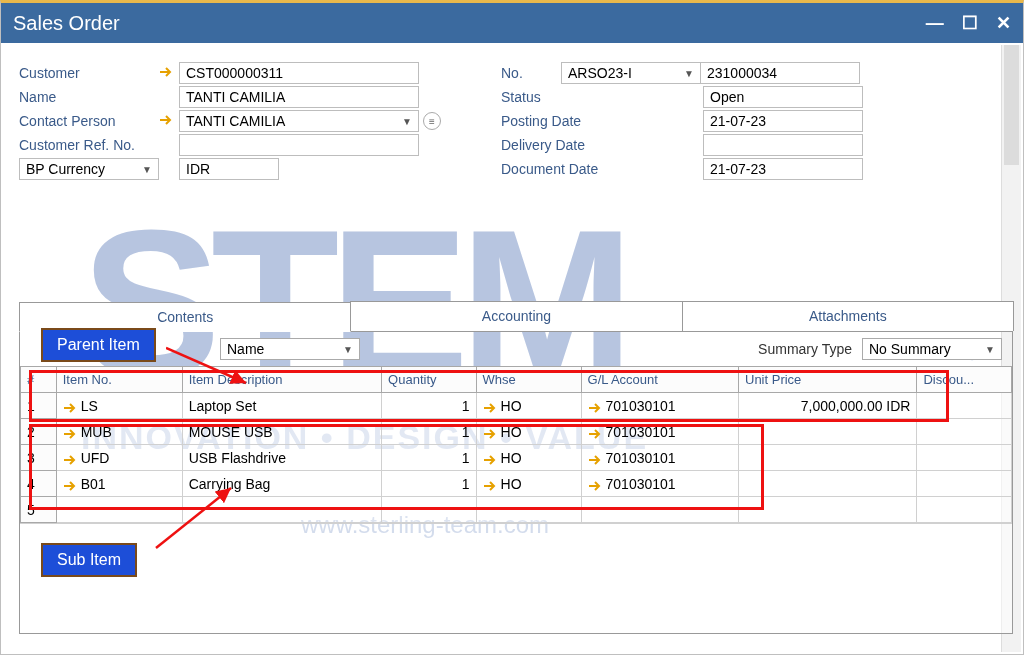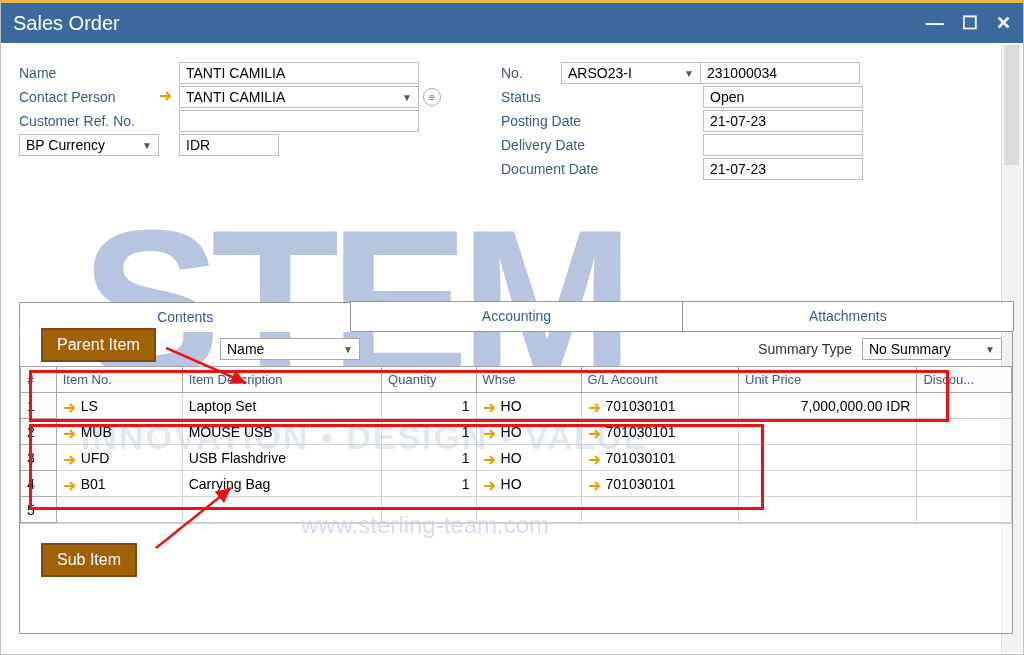"Customer" div.hrow { html: none -> <div> <div>Customer</div> <span> <svg> <path></path> </svg> </span> <div> <span>CST000000311</span> </div> </div> }
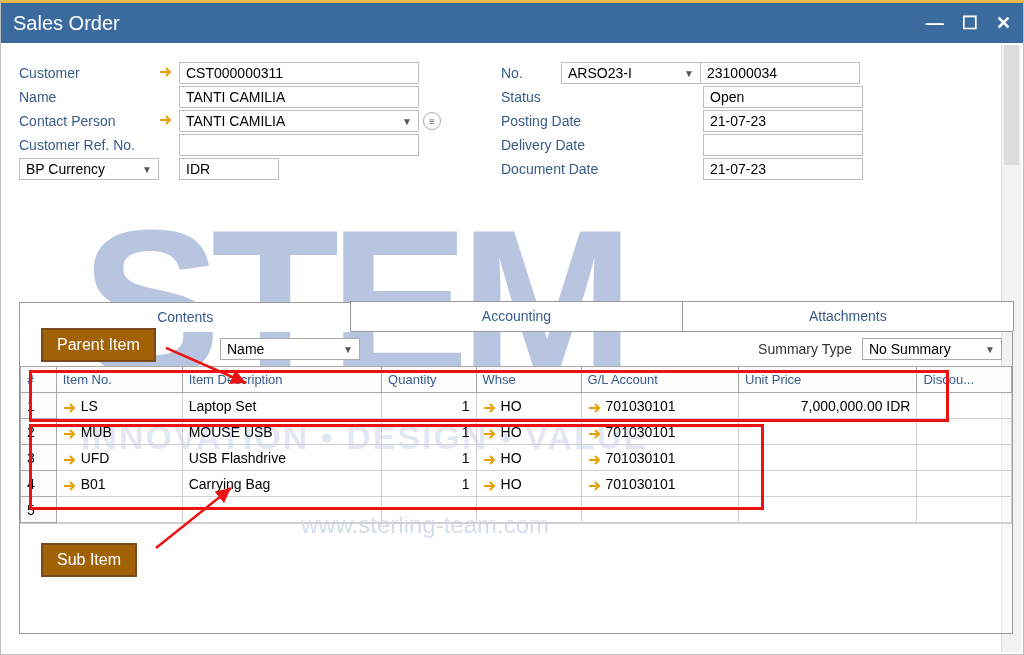"Parent Item" .callout { background: #a16207 -> #1d4ed8 }
